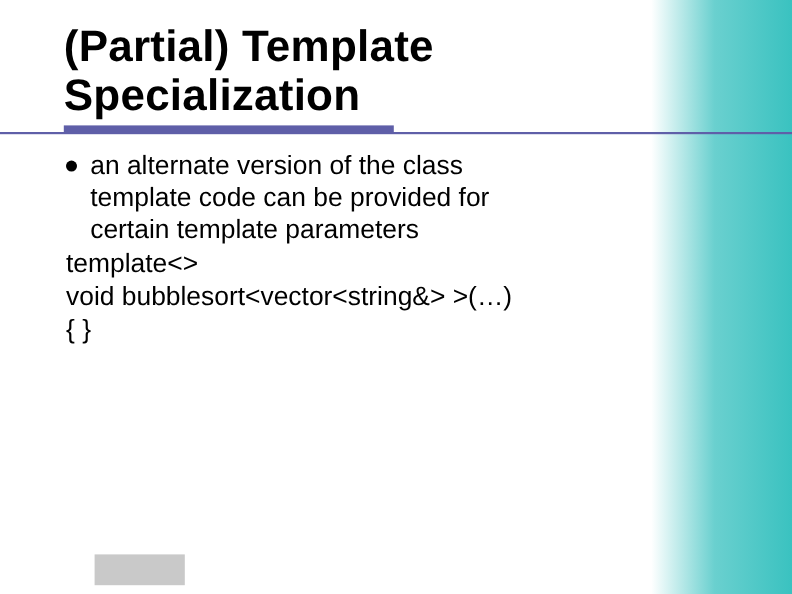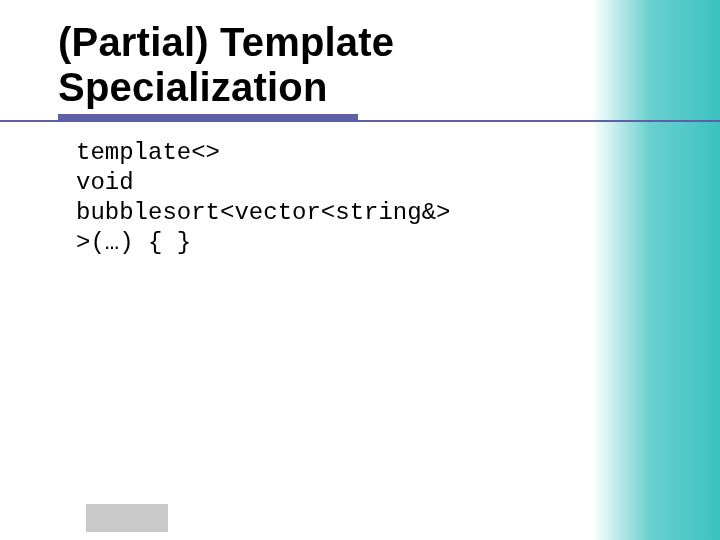"an alternate version of the" div.bullet-row { html: none -> <div> <span></span> <span>an alternate version of the class template code can be provided for certain template parameters</span> </div> }
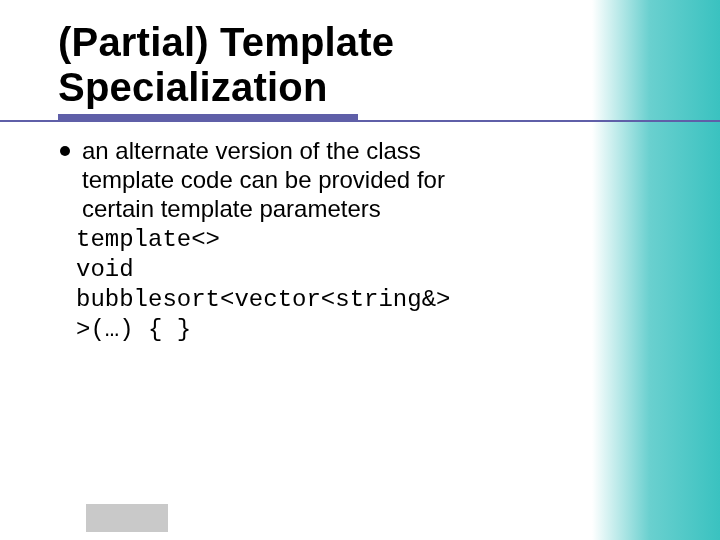"template<>" .code-block { font-family: Liberation Mono, monospace -> none; margin-left: 16px -> 0 }
